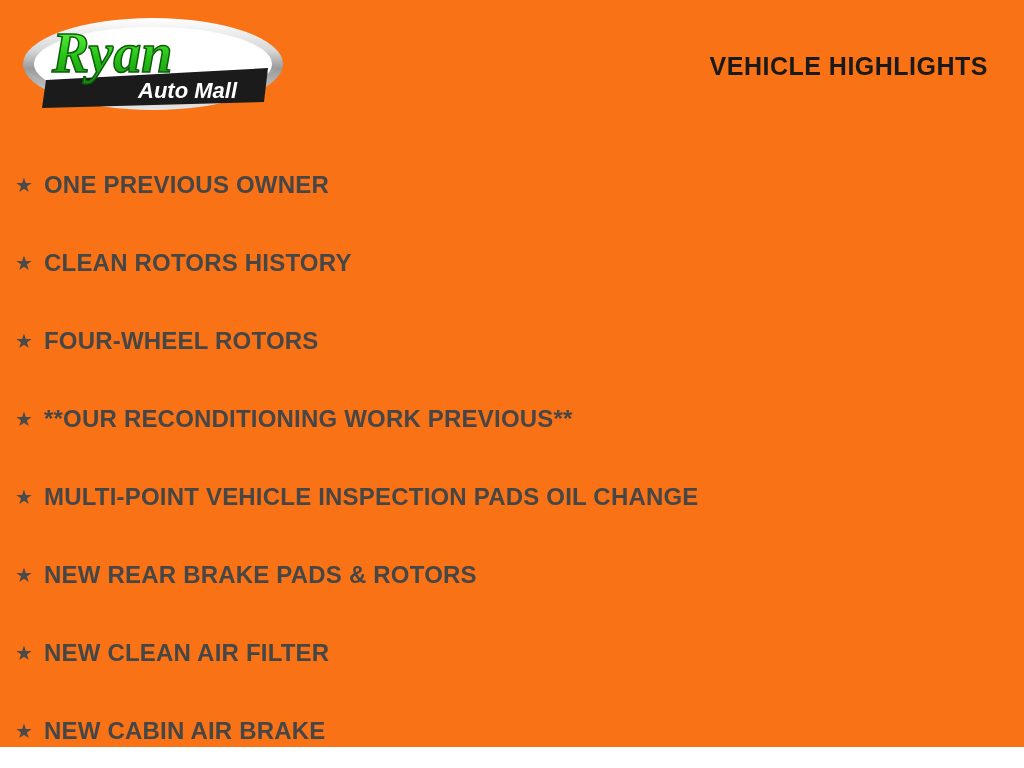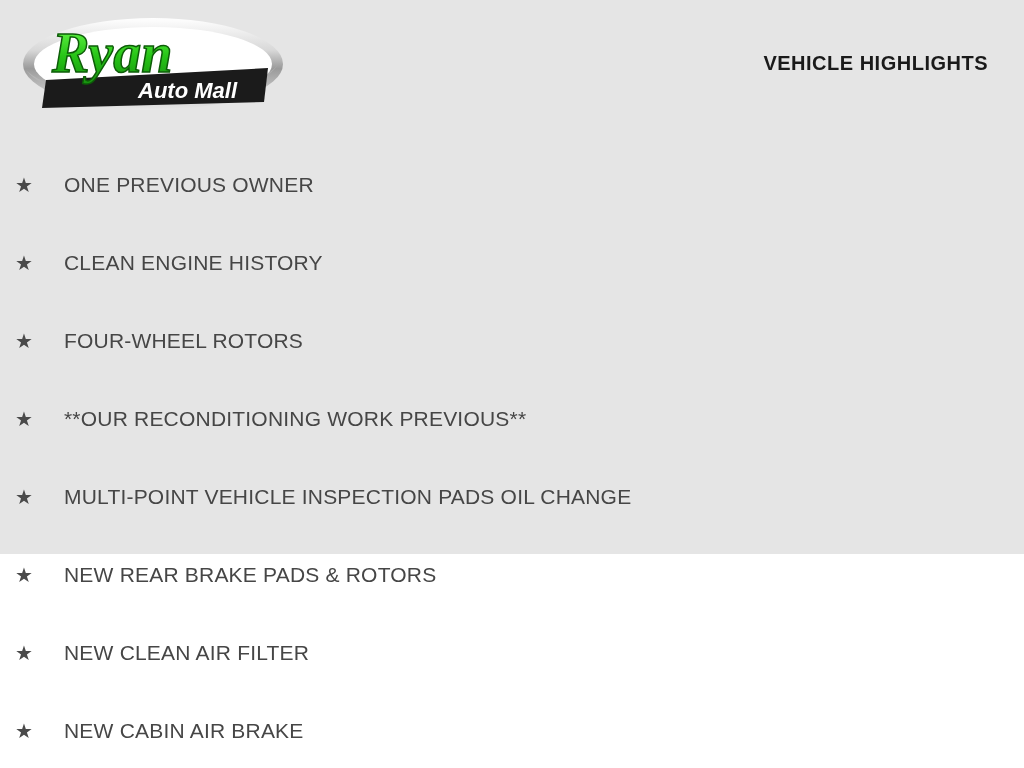"Ryan" .page { background: #e5e5e5 -> #f97316; height: 554px -> 747px }
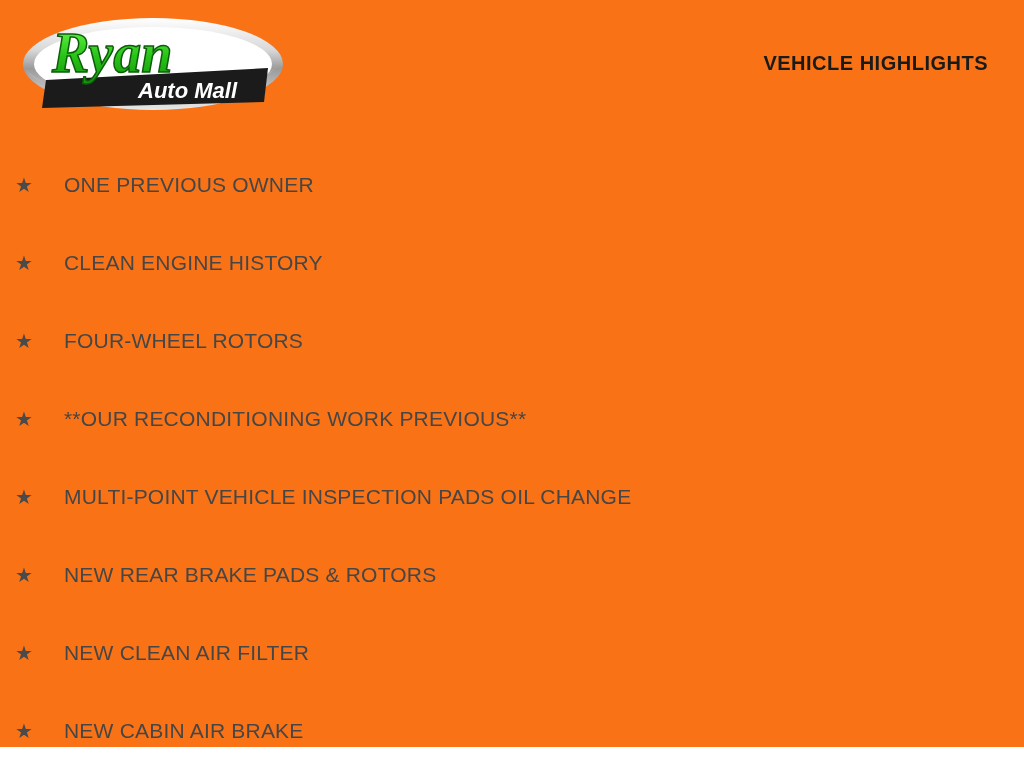"VEHICLE HIGHLIGHTS" .header-title { font-size: 20px -> 25px }
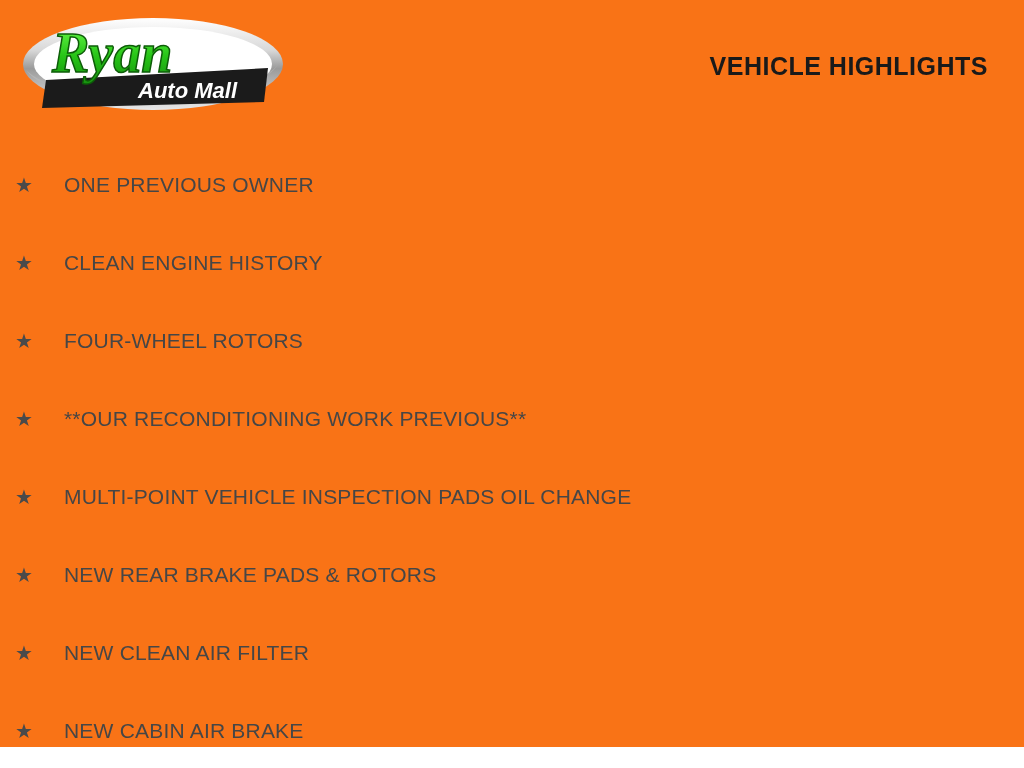"ONE PREVIOUS OWNER" .highlight-text { font-size: 21px -> 24px; font-weight: normal -> bold; margin-left: 20px -> none }
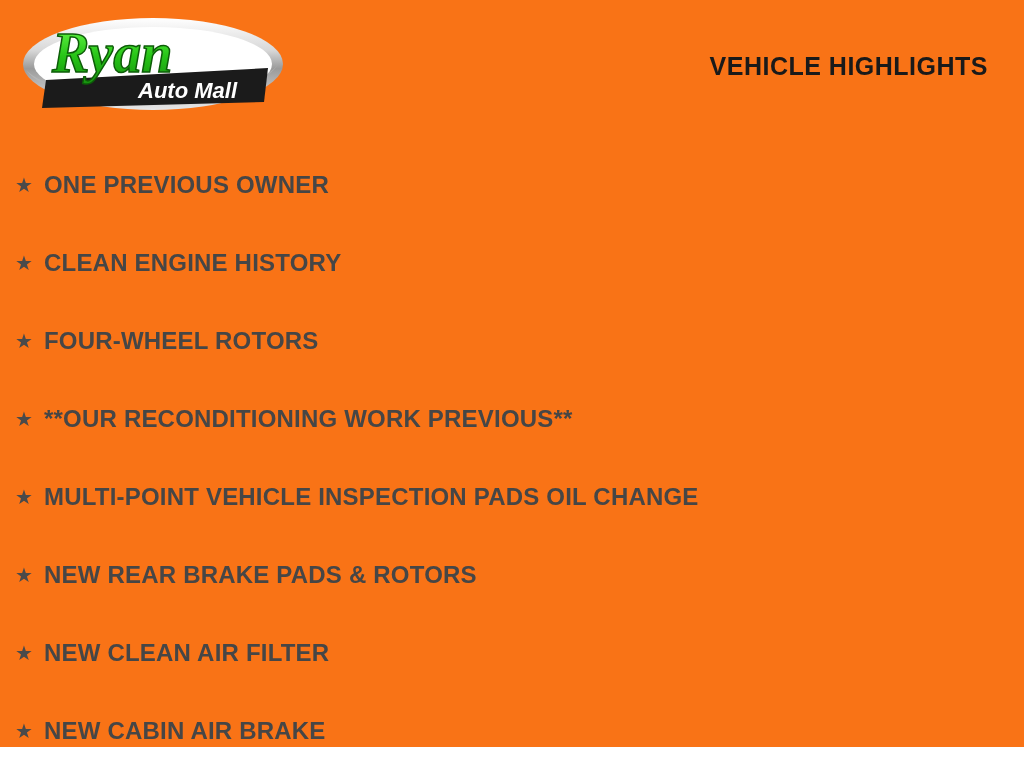"CLEAN ENGINE HISTORY" span.highlight-text { text: ENGINE -> ROTORS }
